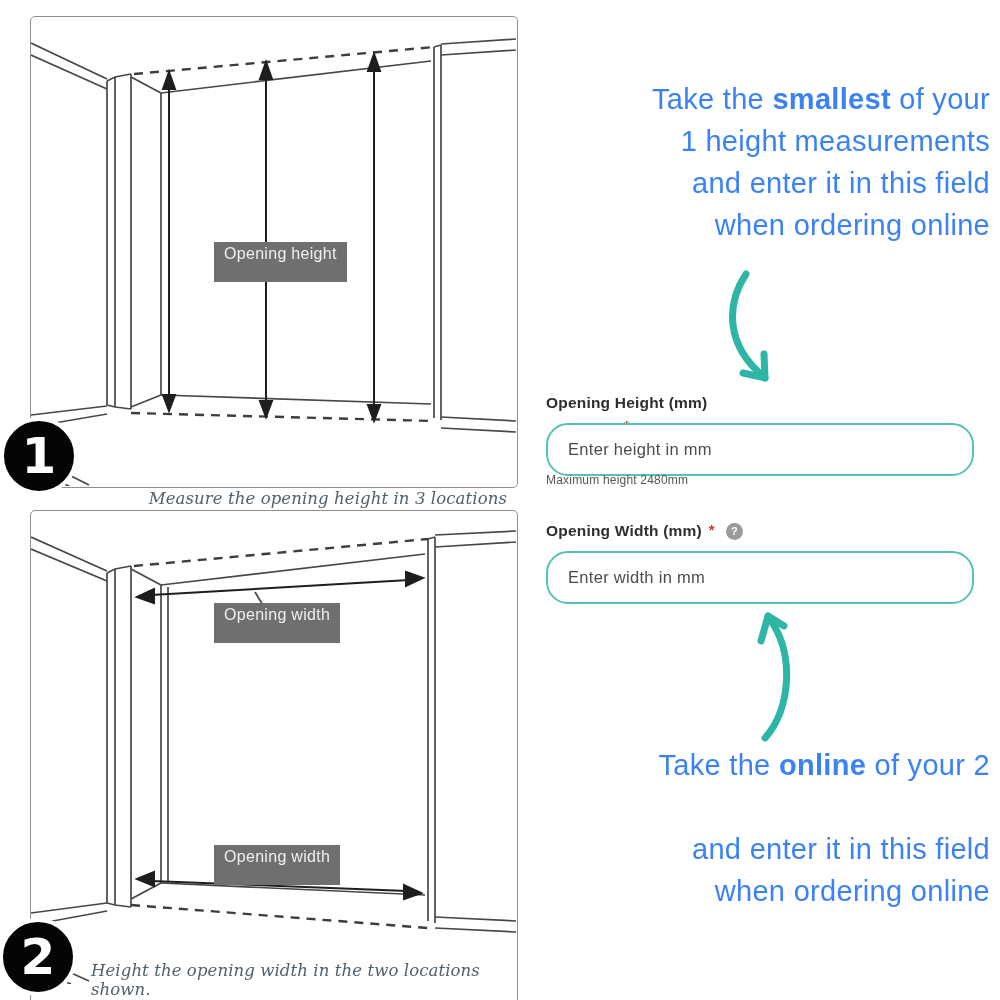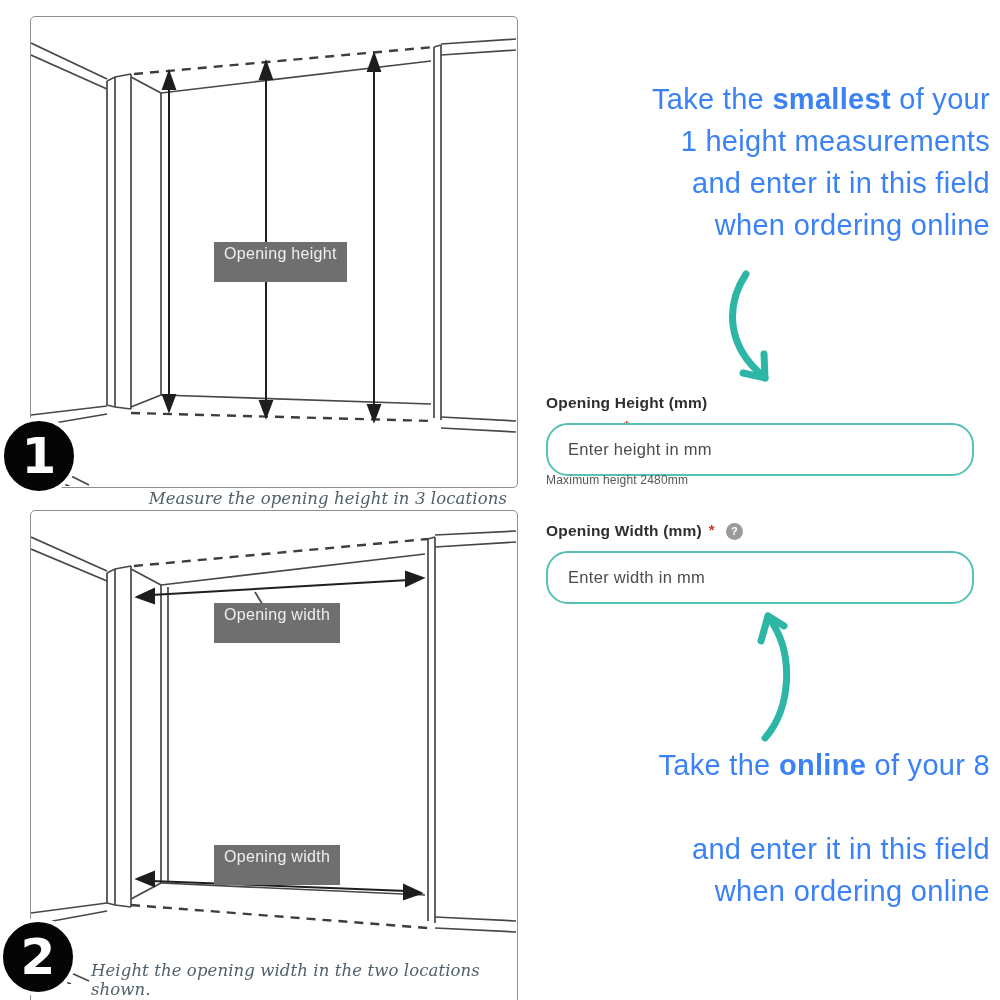"of your 8" span { text: 8 -> 2 }
